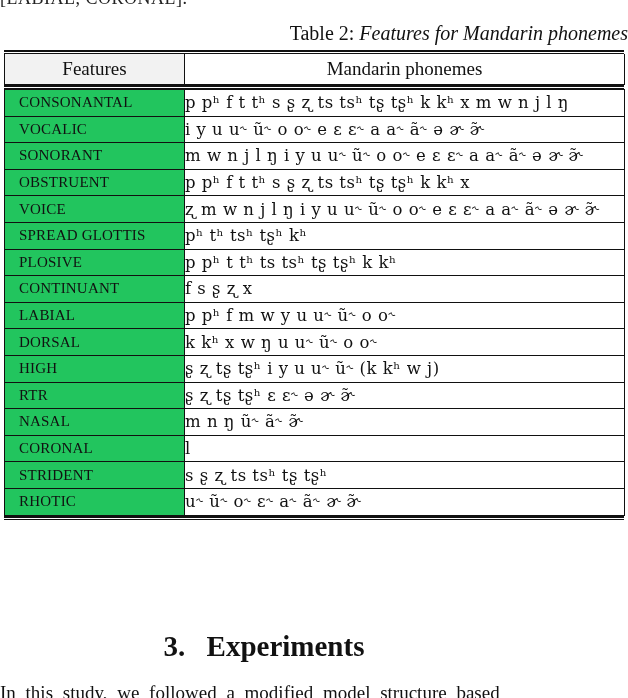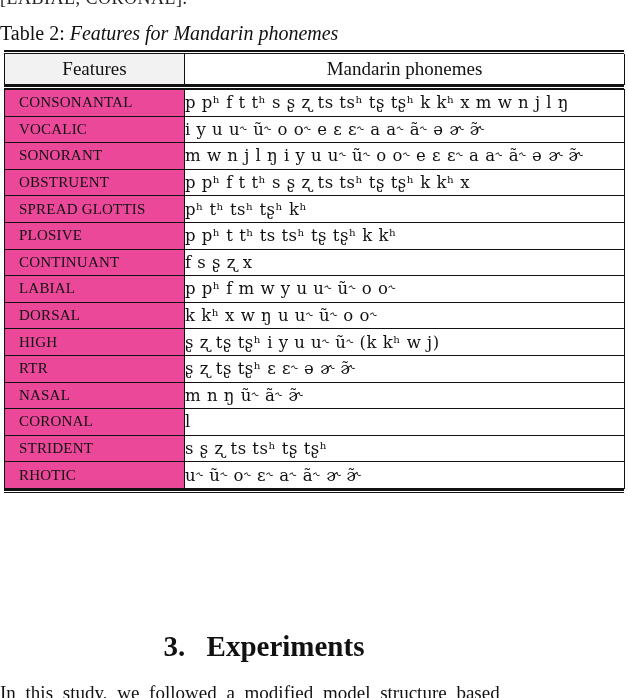"Table 2: Features for Mandarin" .caption { text-align: left -> right }
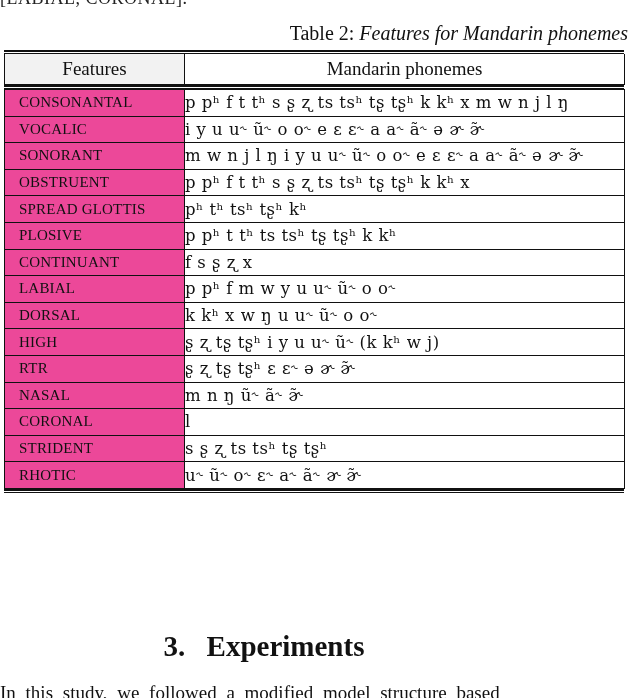"CONSONANTAL" td.feat { background: #ec4899 -> #22c55e }
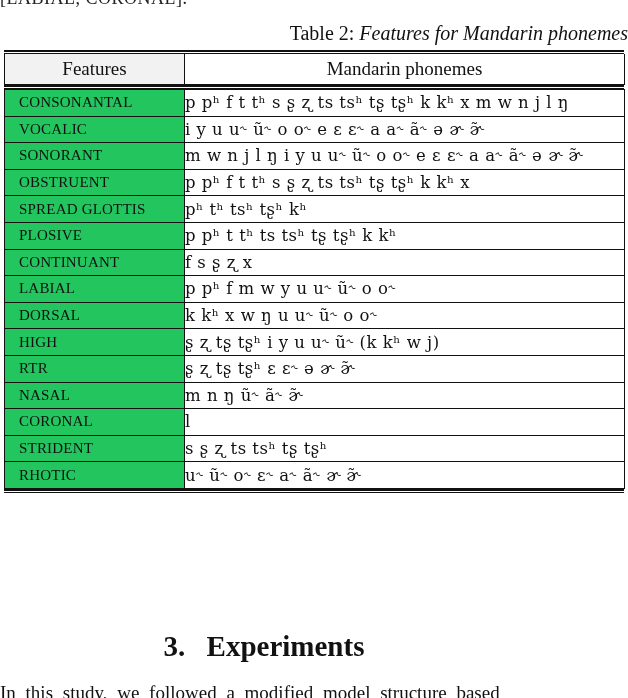"VOICE" tr { html: none -> <tr> <td>VOICE</td> <td>ʐ m w n j l ŋ i y u u˞ ũ˞ o o˞ e ɛ ɛ˞ a a˞ ã˞ ə ɚ ɚ̃</td> </tr> }
